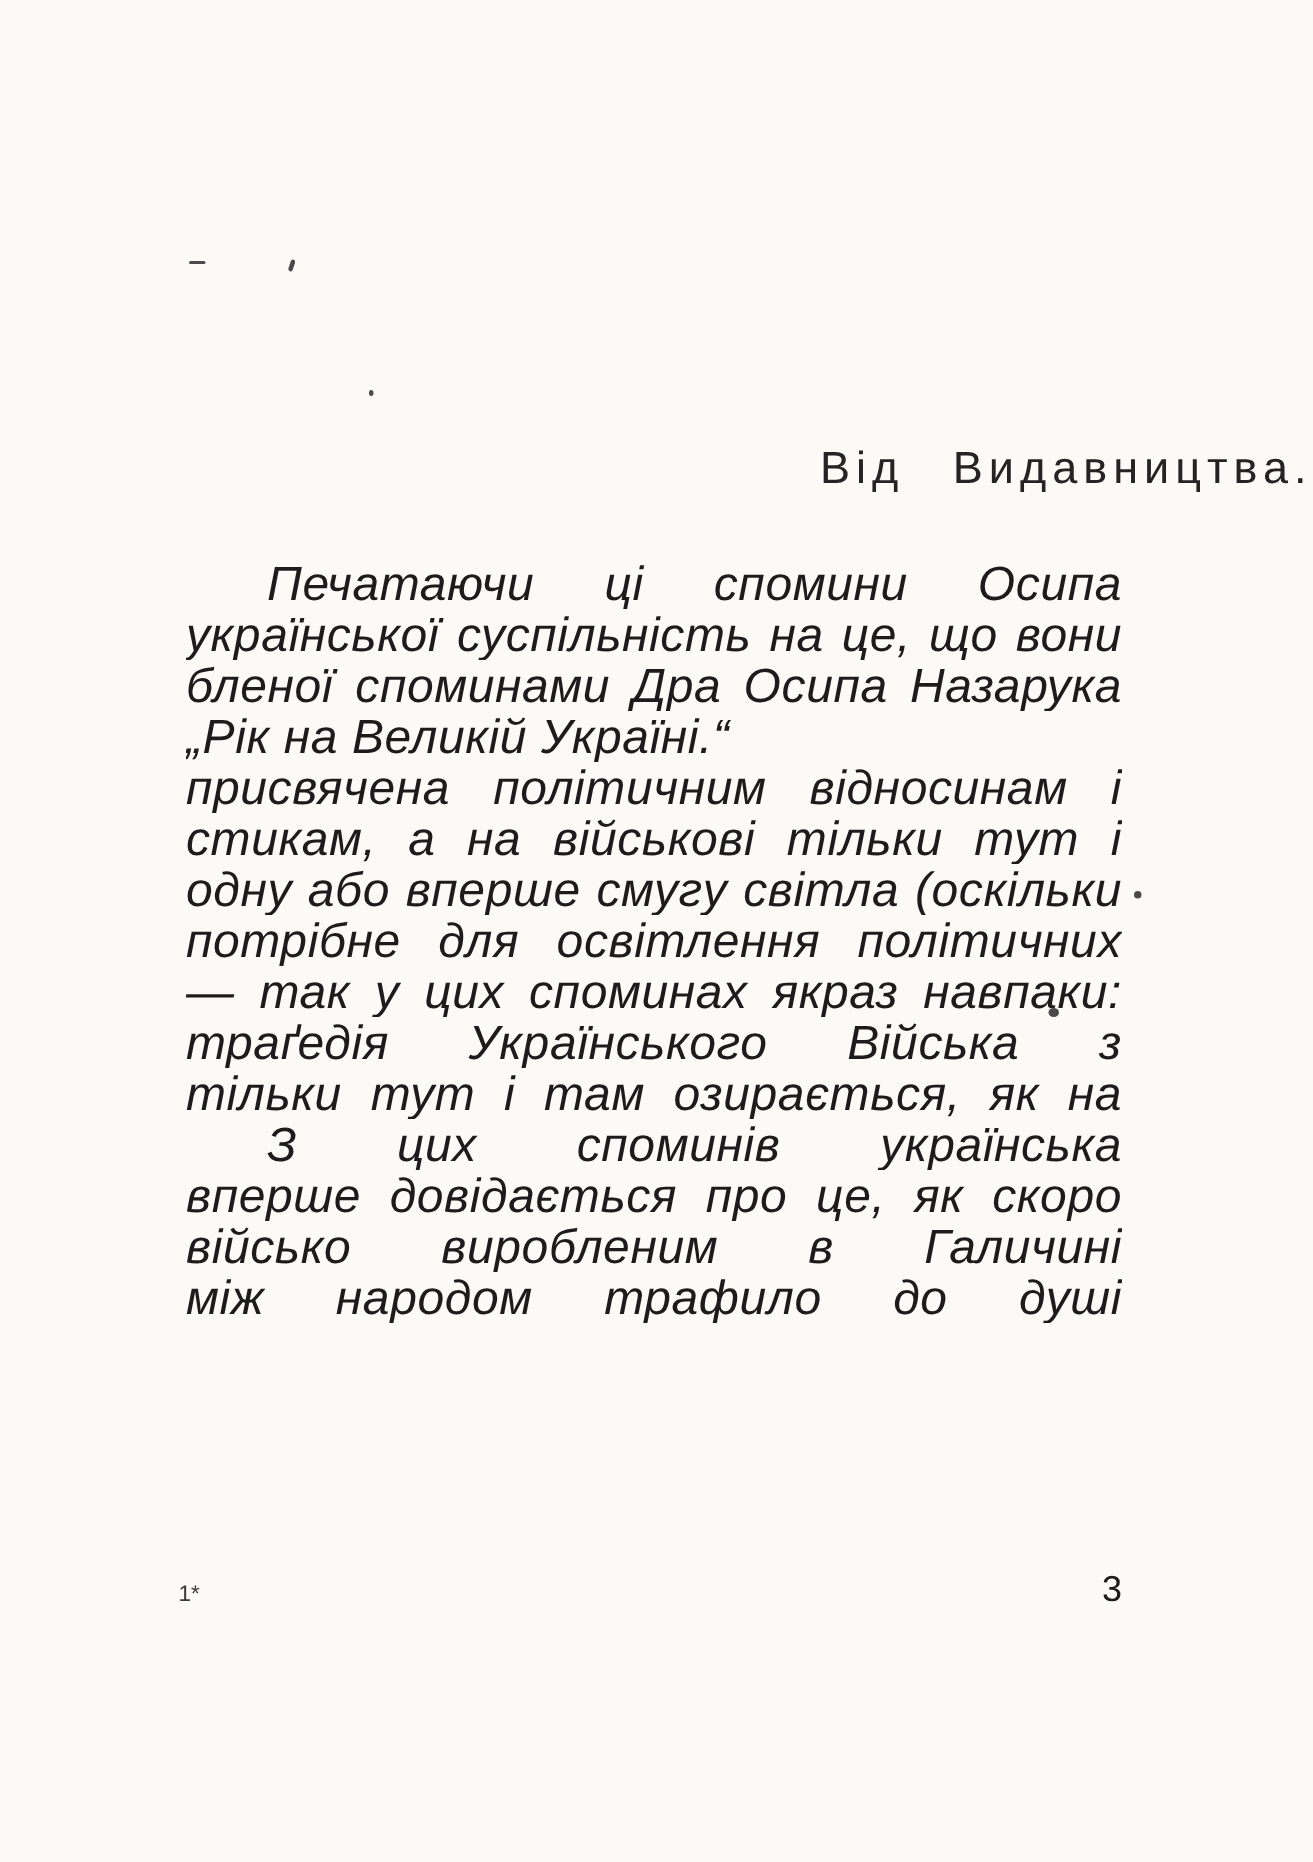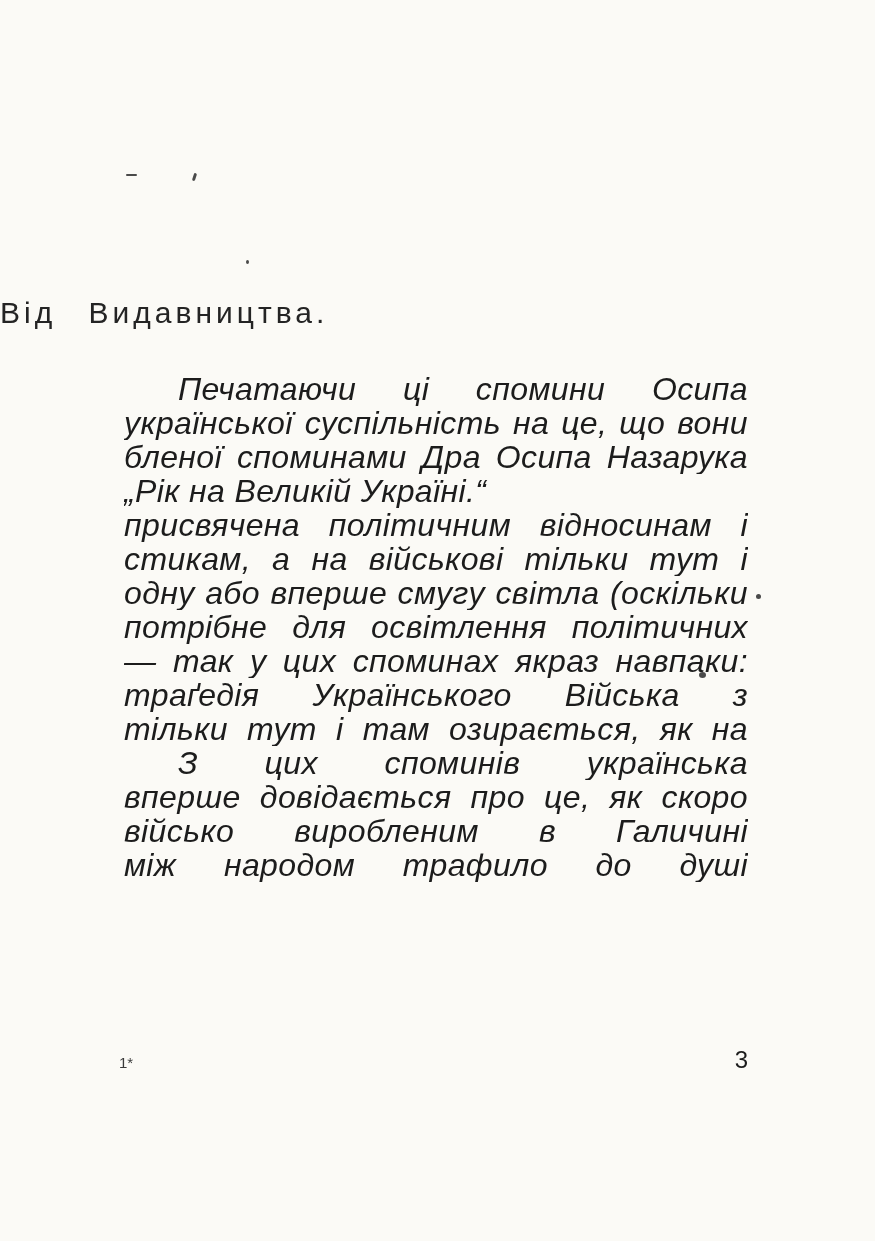"Від Видавництва." .title { text-align: left -> right }
